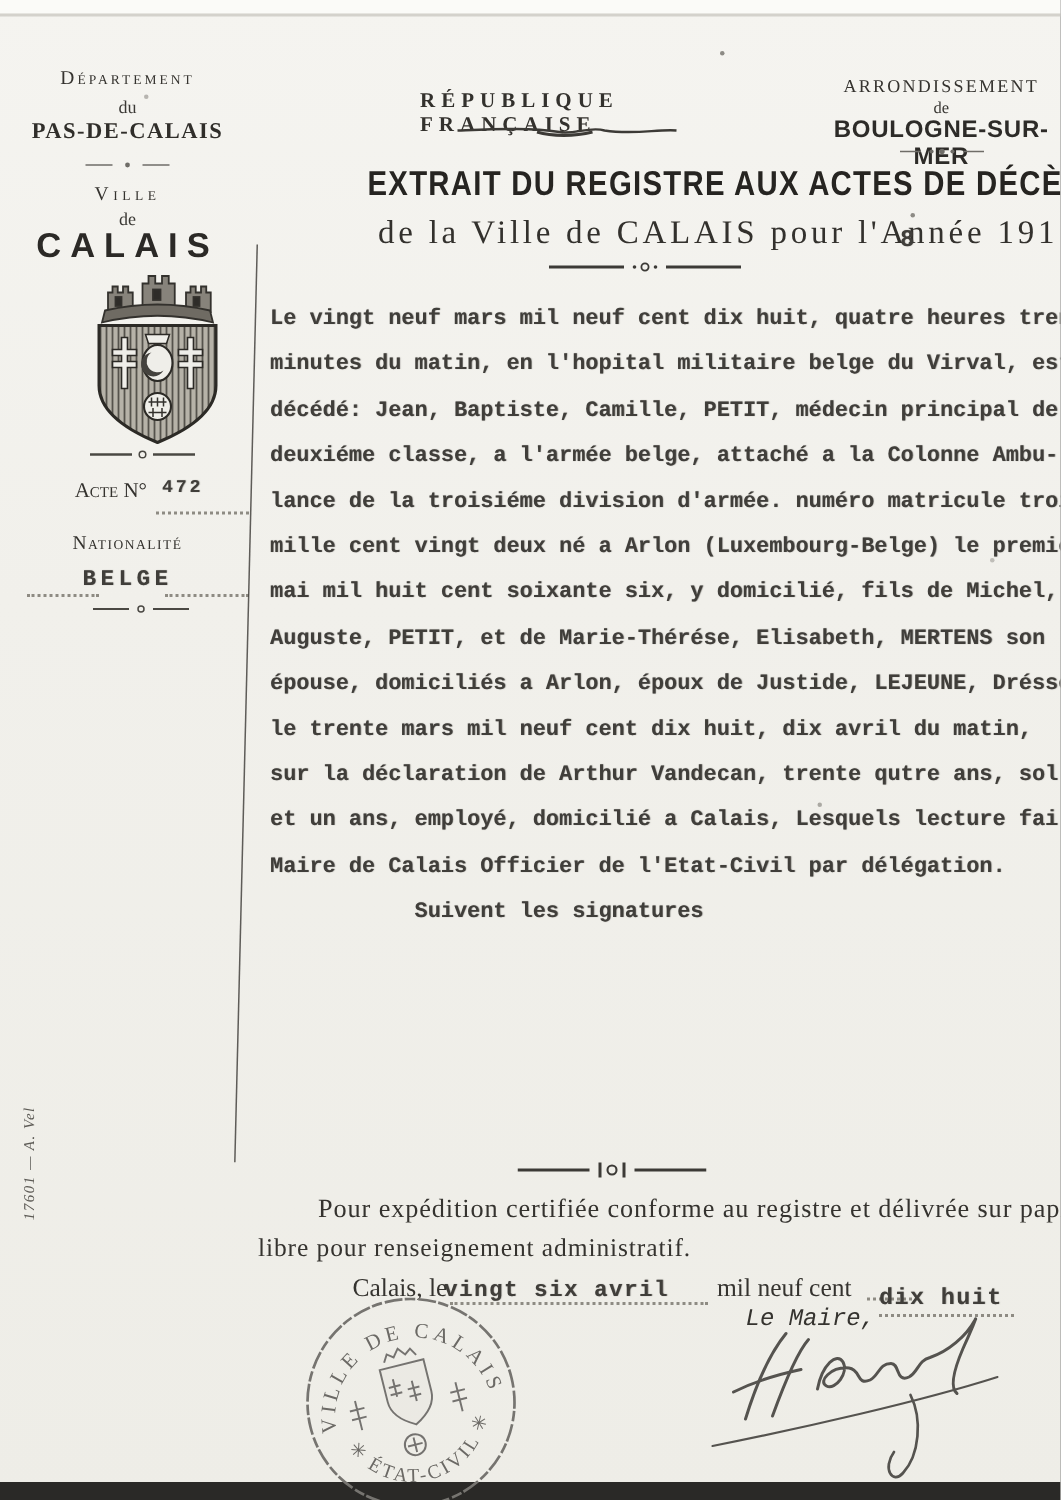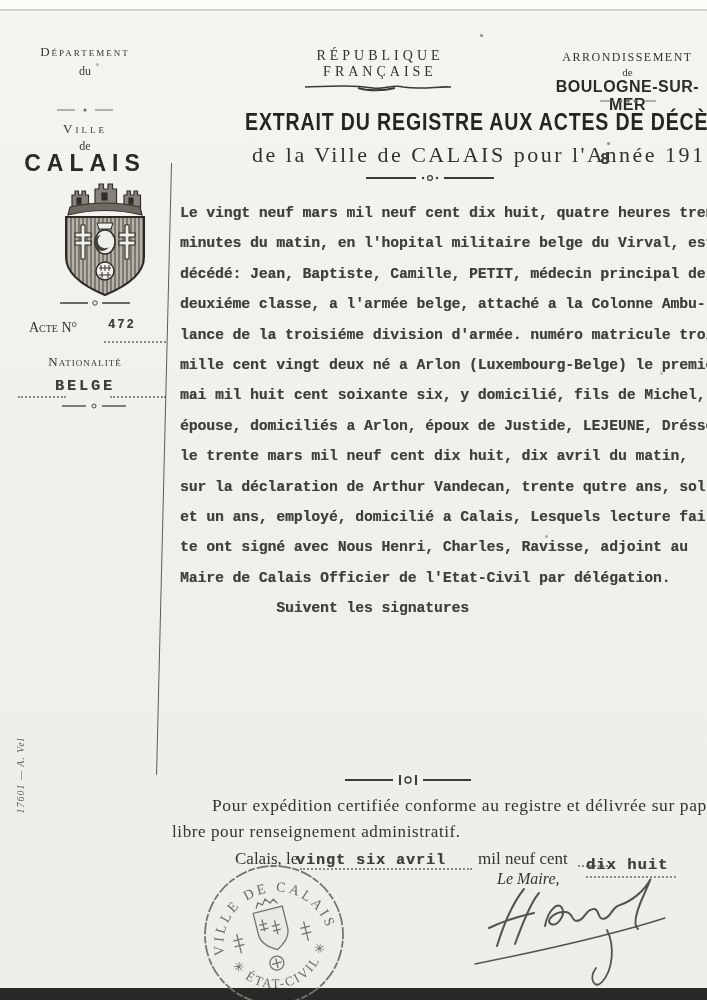"RÉPUBLIQUE FRANÇAISE" .republique { font-weight: none -> bold; text-align: center -> none; top: 48px -> 60px }
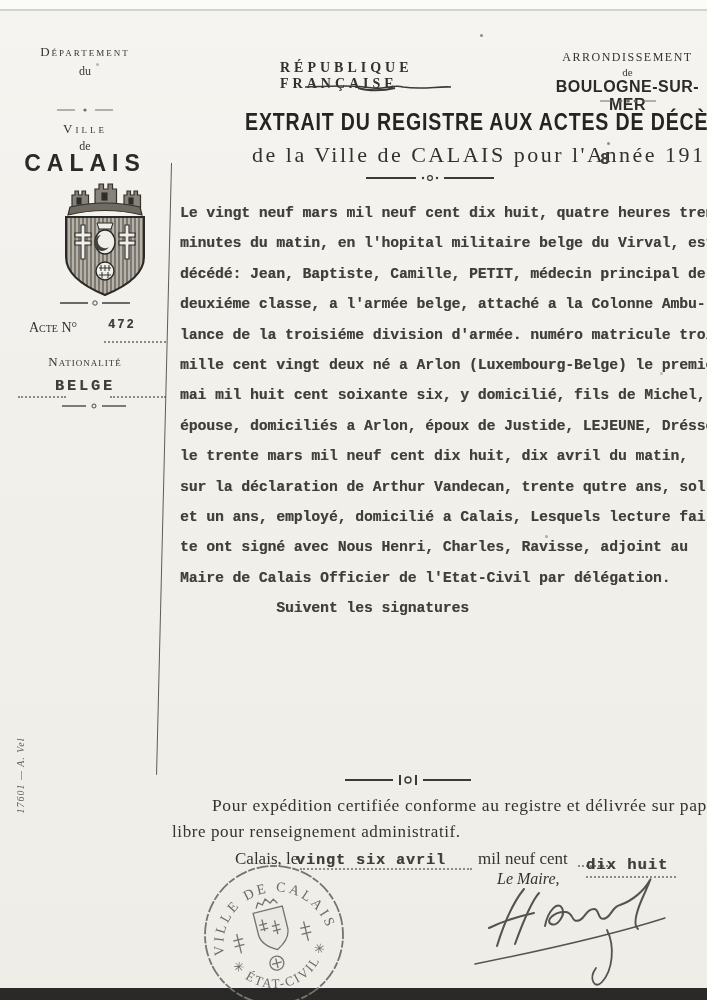"PAS-DE-CALAIS" div.abs { html: none -> <div>PAS-DE-CALAIS</div> }
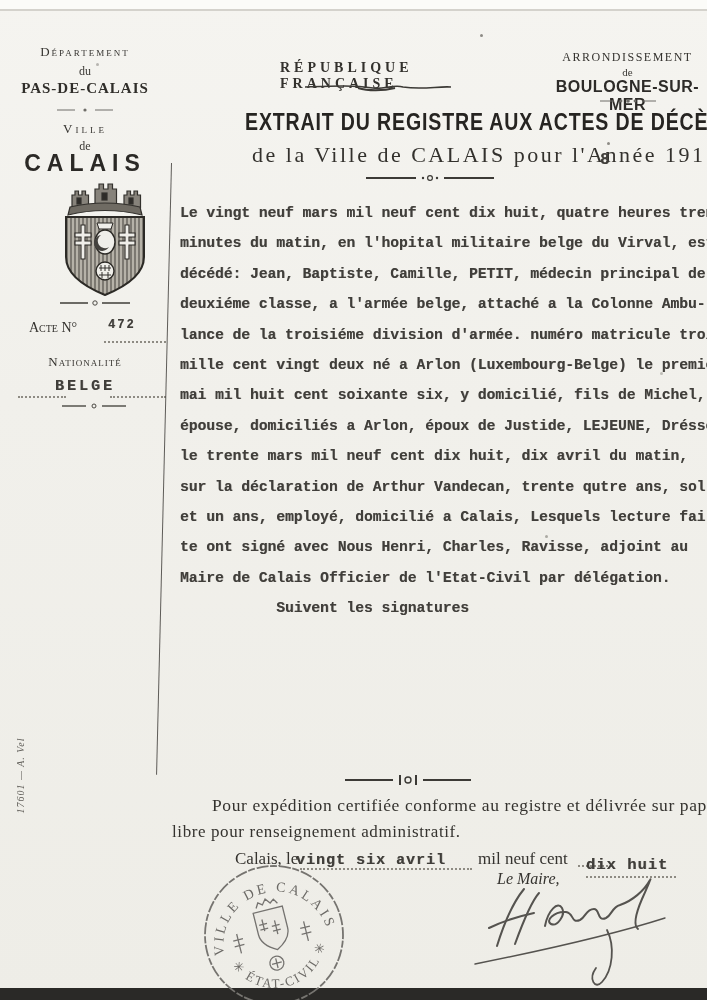"Acte N°" .sidebar-acte { text-align: center -> right }
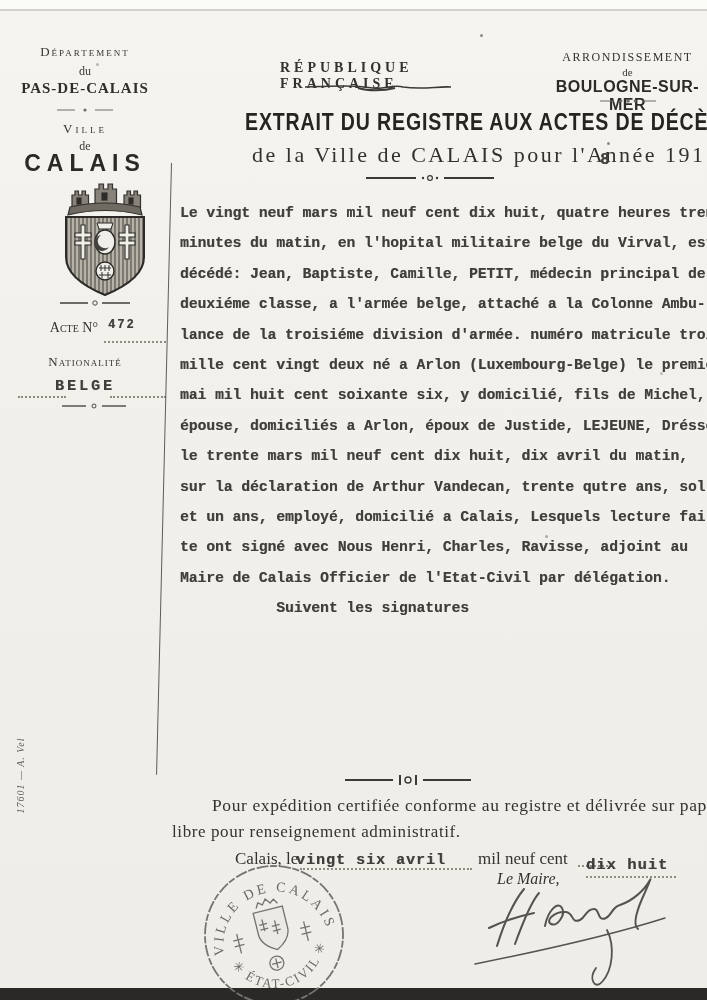"Auguste, PETIT, et de Marie-Thérése," div.act-line { html: none -> <div>Auguste, PETIT, et de Marie-Thérése, Elisabeth, MERTENS son</div> }
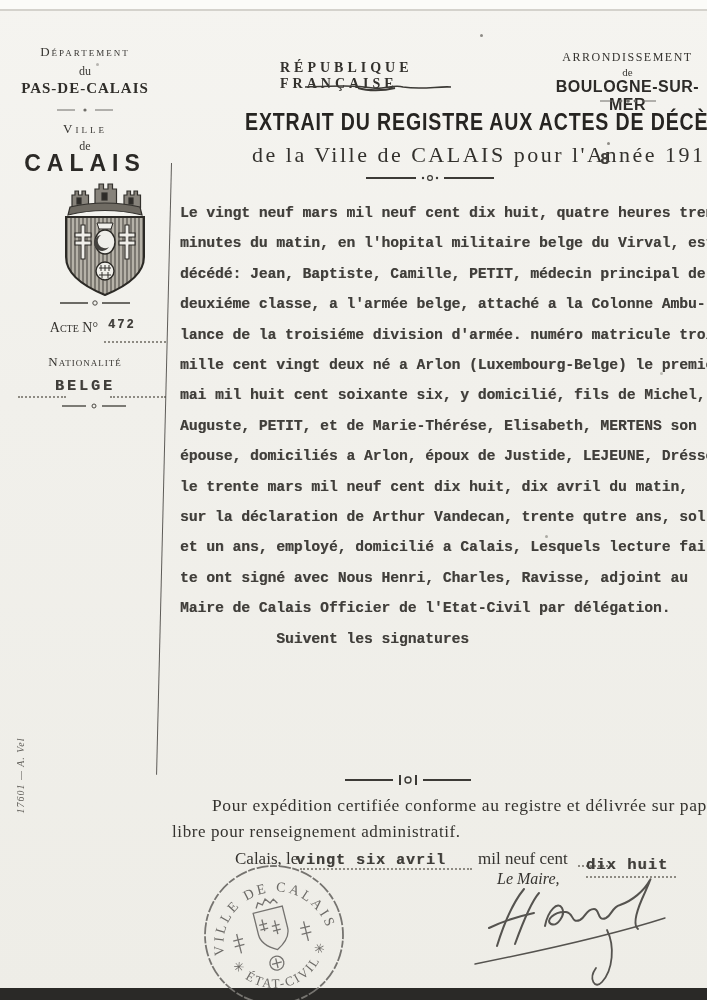"te ont signé avec Nous" div.act-line { html: <div>te ont signé avec Nous Henri, Charles, Ravisse, adjoint au</div> -> none }
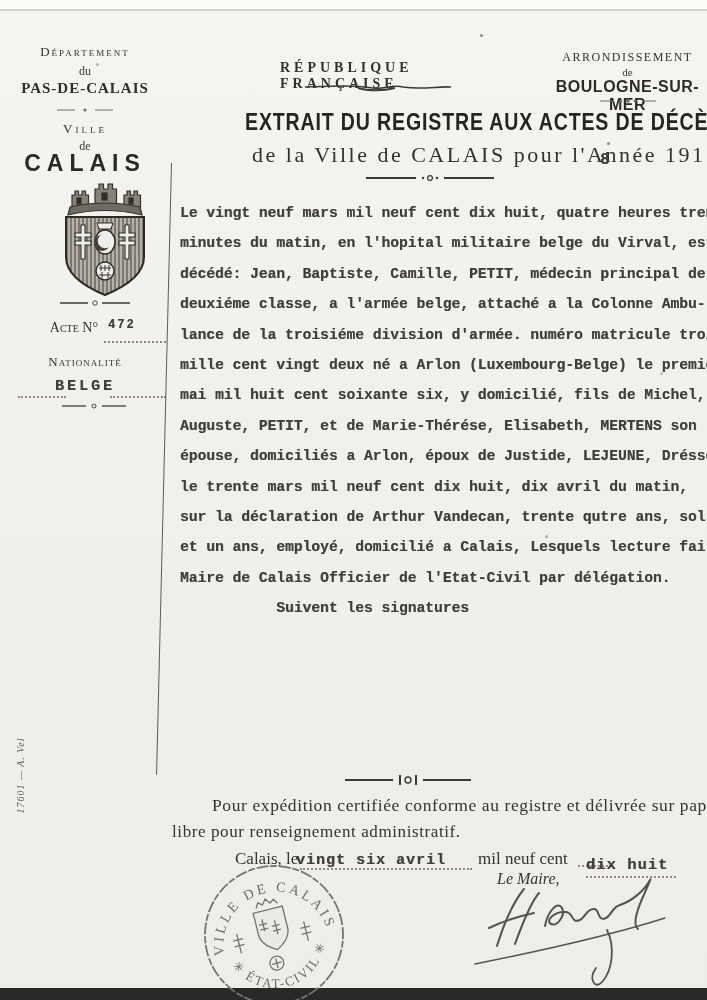"Le Maire," .lemaire { font-family: none -> Liberation Mono, monospace }
